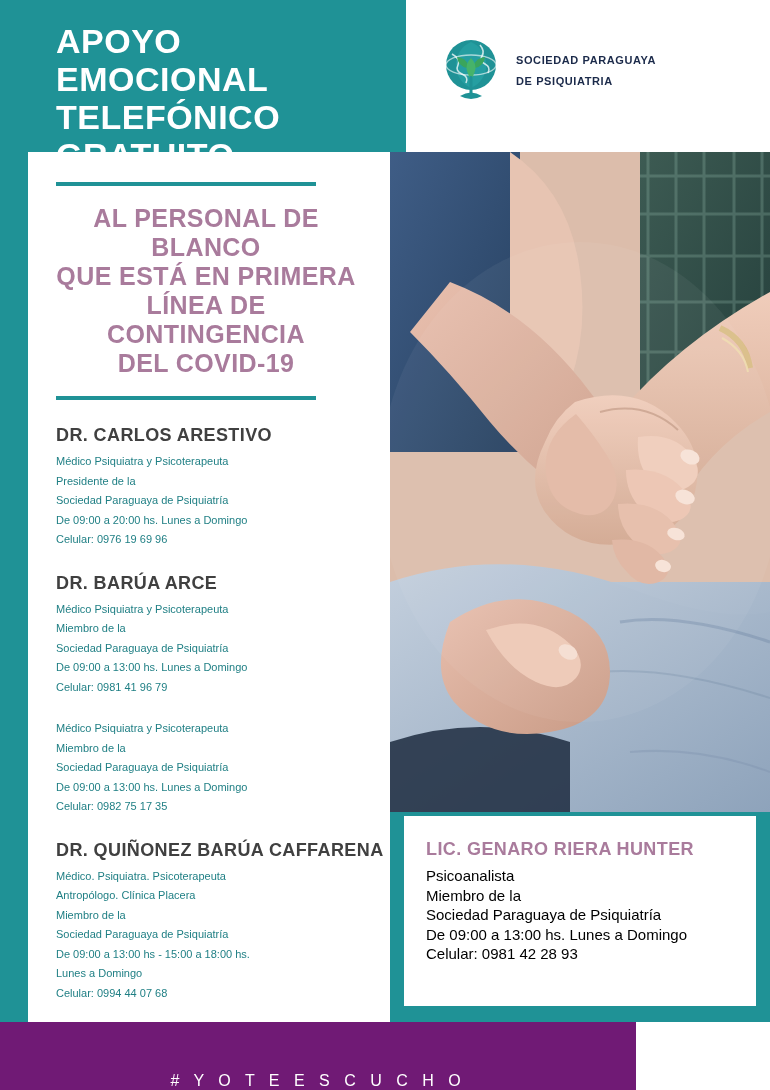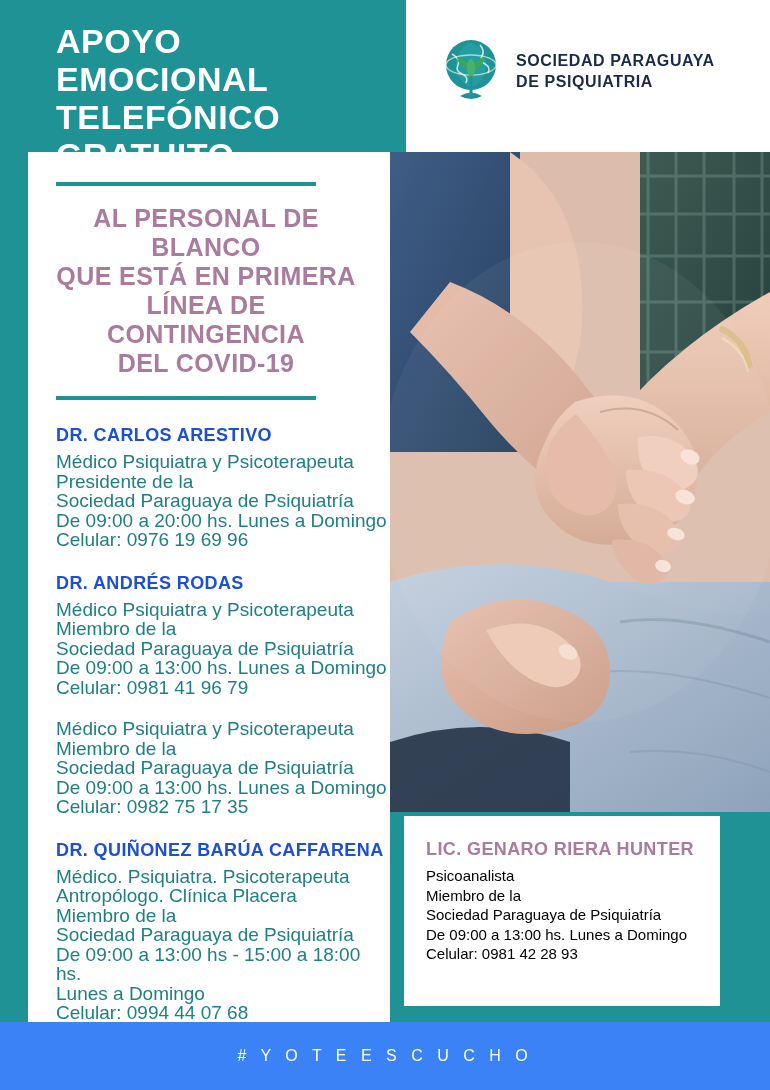"SOCIEDAD PARAGUAYA" .logo-text { font-size: 16px -> 11px }
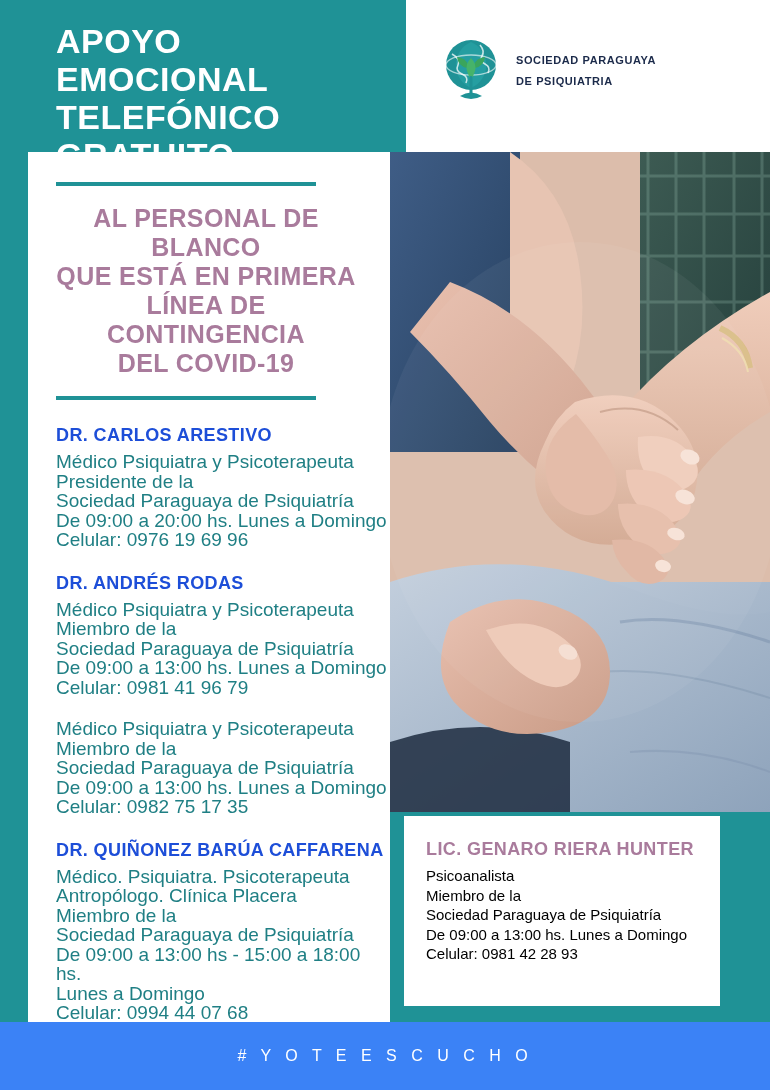"DR. CARLOS ARESTIVO" .entry-name { color: #1d4ed8 -> #404040 }
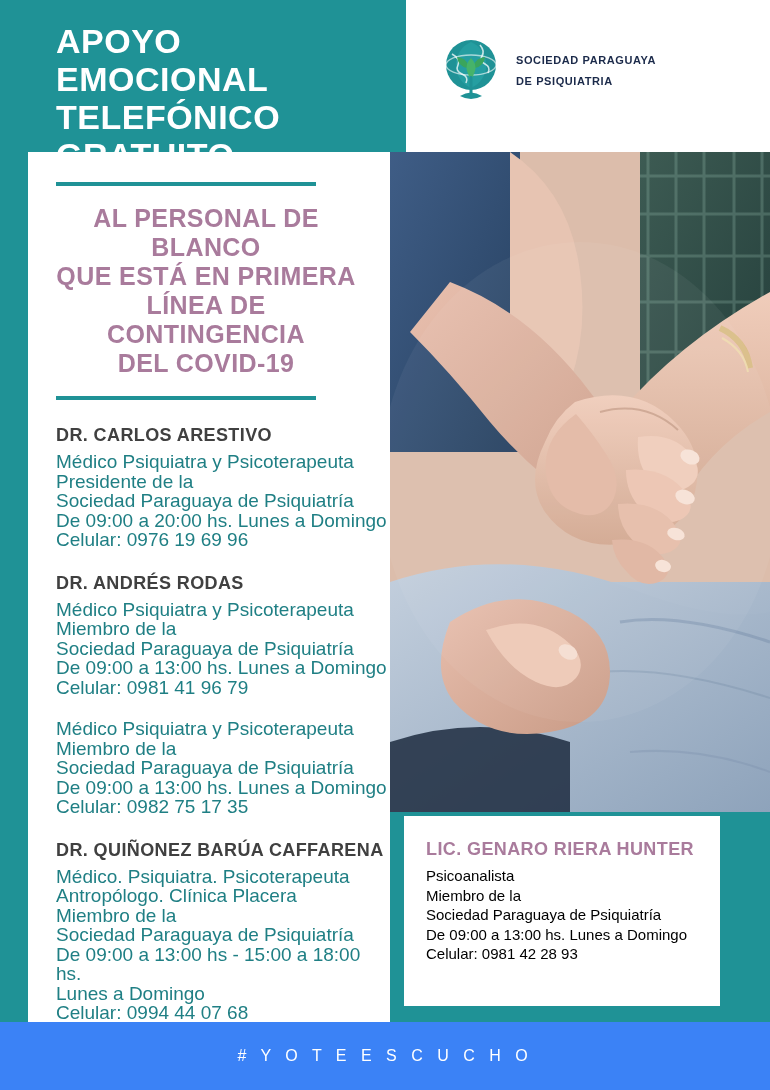"Médico Psiquiatra y Psicoterapeuta" .entry-lines { font-size: 19px -> 11px }
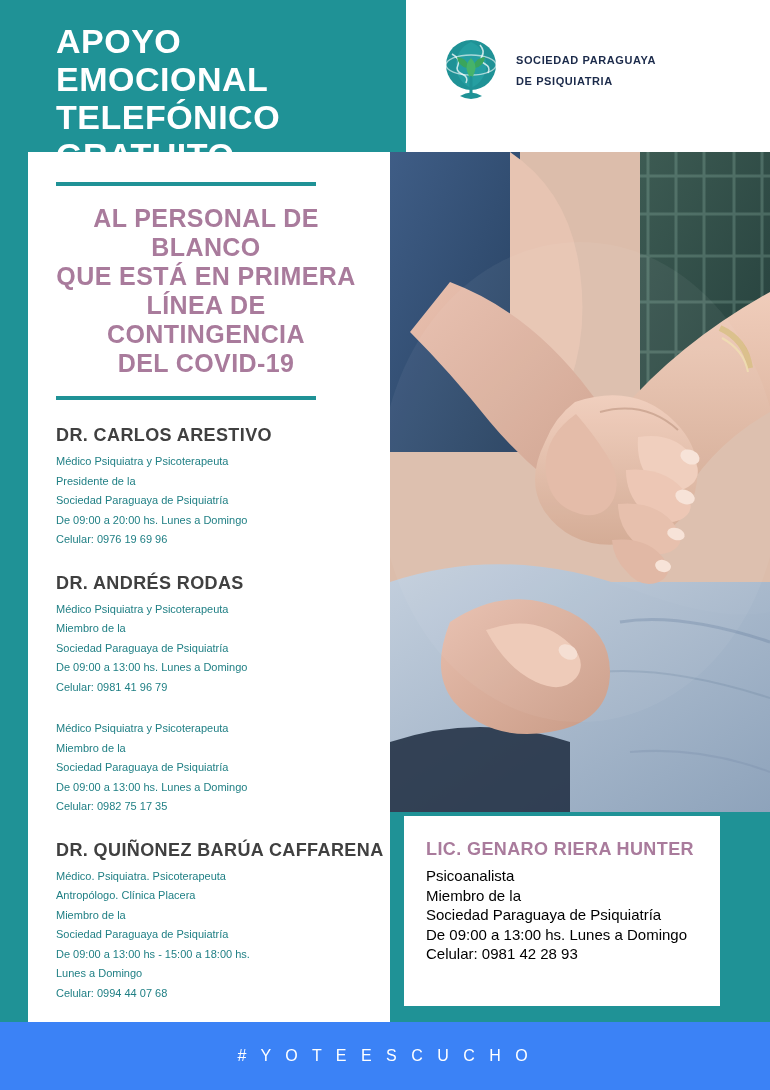"DR. ANDRÉS RODAS" div.entry-name { text: ANDRÉS RODAS -> BARÚA ARCE }
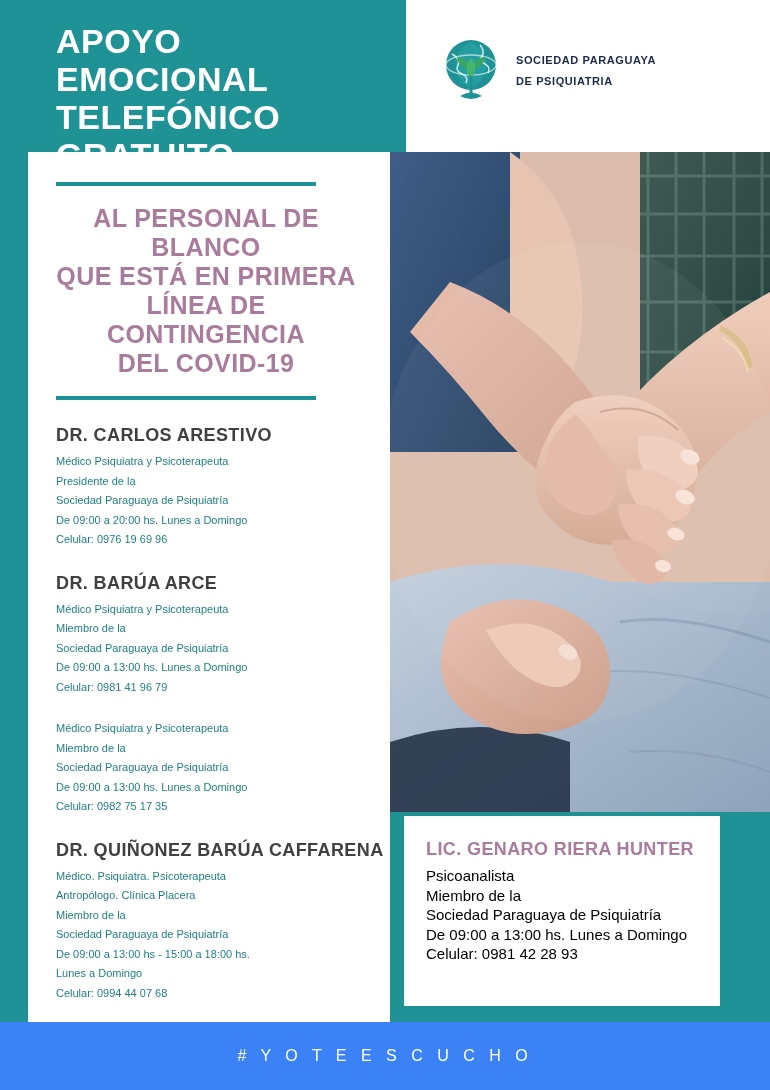"LIC. GENARO RIERA HUNTER" .card { width: 316px -> 352px }
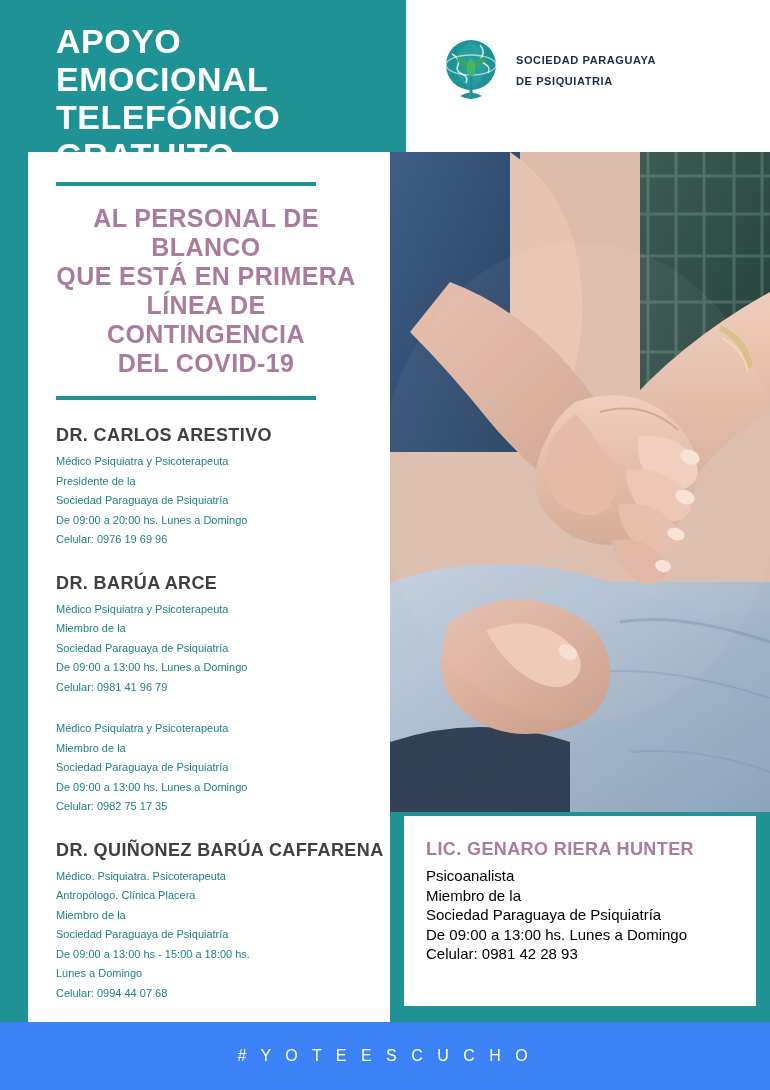"# Y O T E" .footer { align-items: center -> flex-end; background: #3b82f6 -> #701a75; width: 770px -> 636px }
